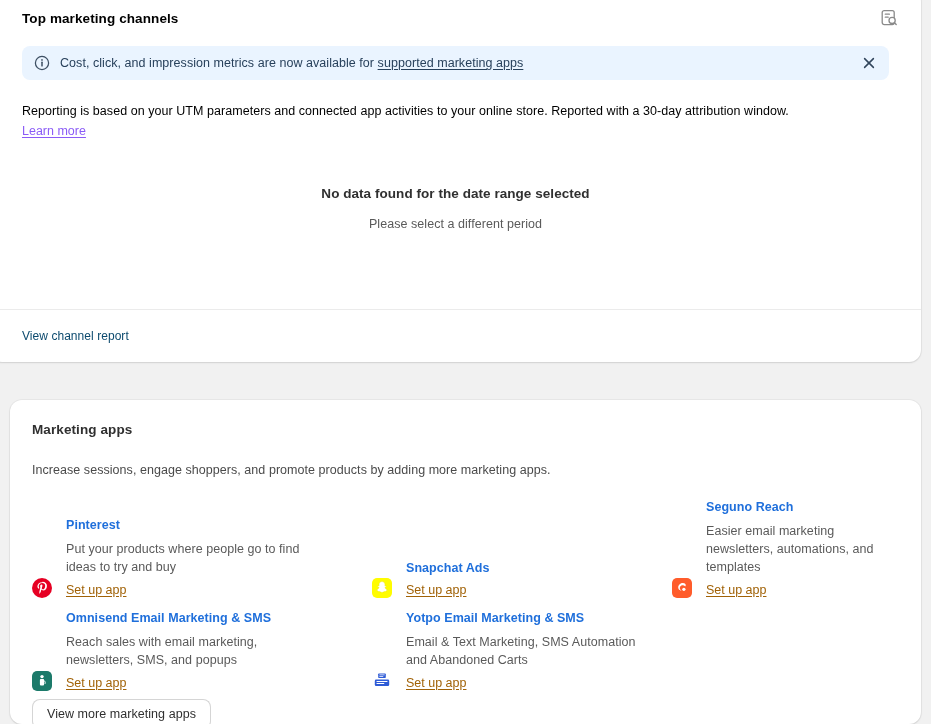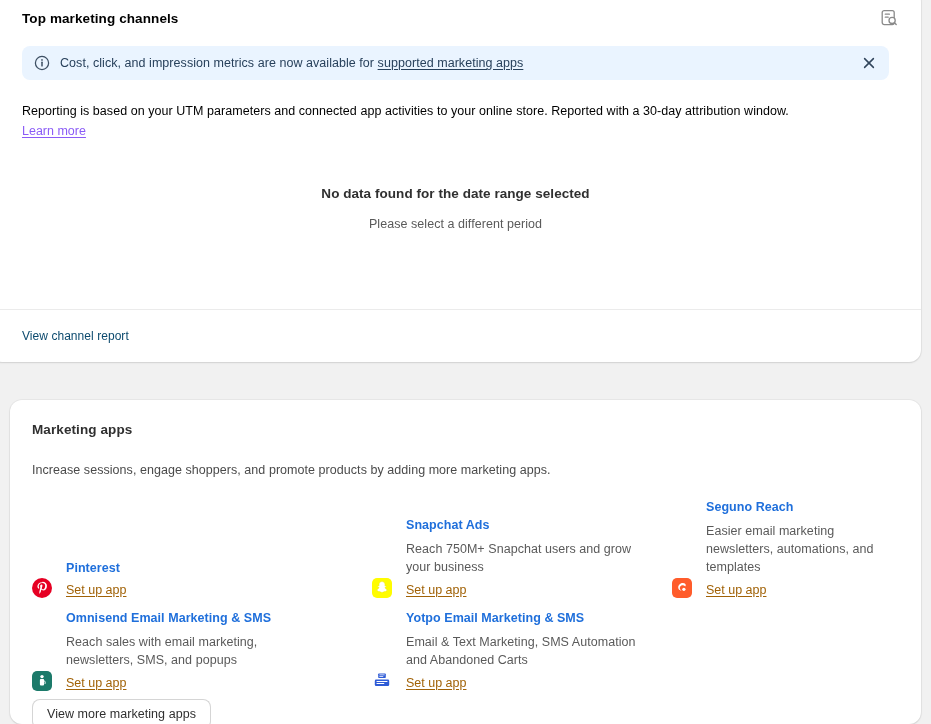"Put your products where people" div.app-desc { html: none -> <div>Put your products where people go to find ideas to try and buy</div> }
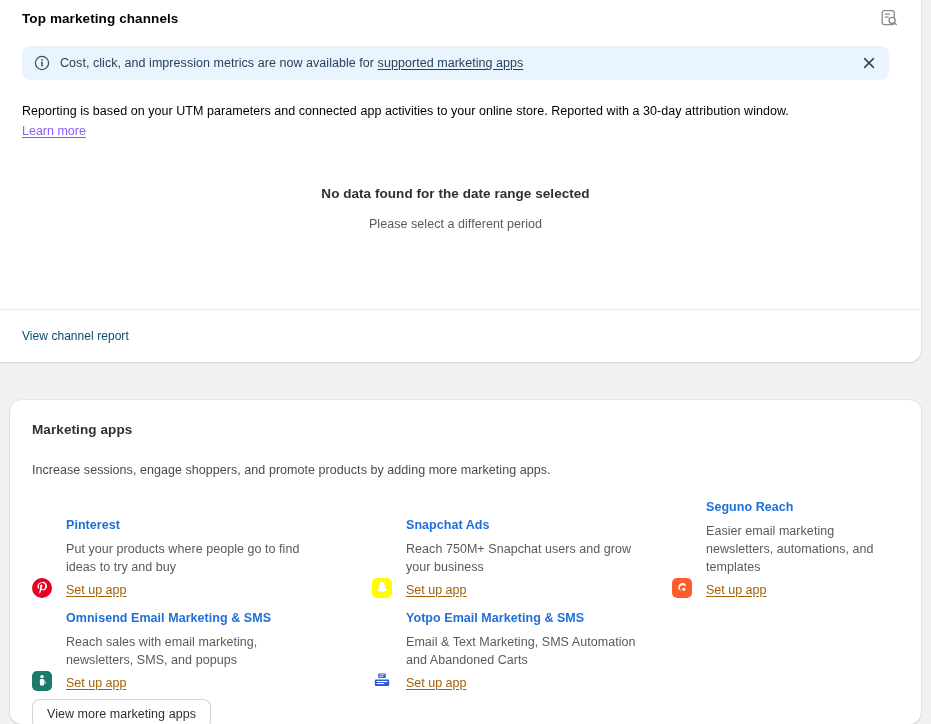"Reach 750M+ Snapchat users and" div.app-desc { html: <div>Reach 750M+ Snapchat users and grow your business</div> -> none }
